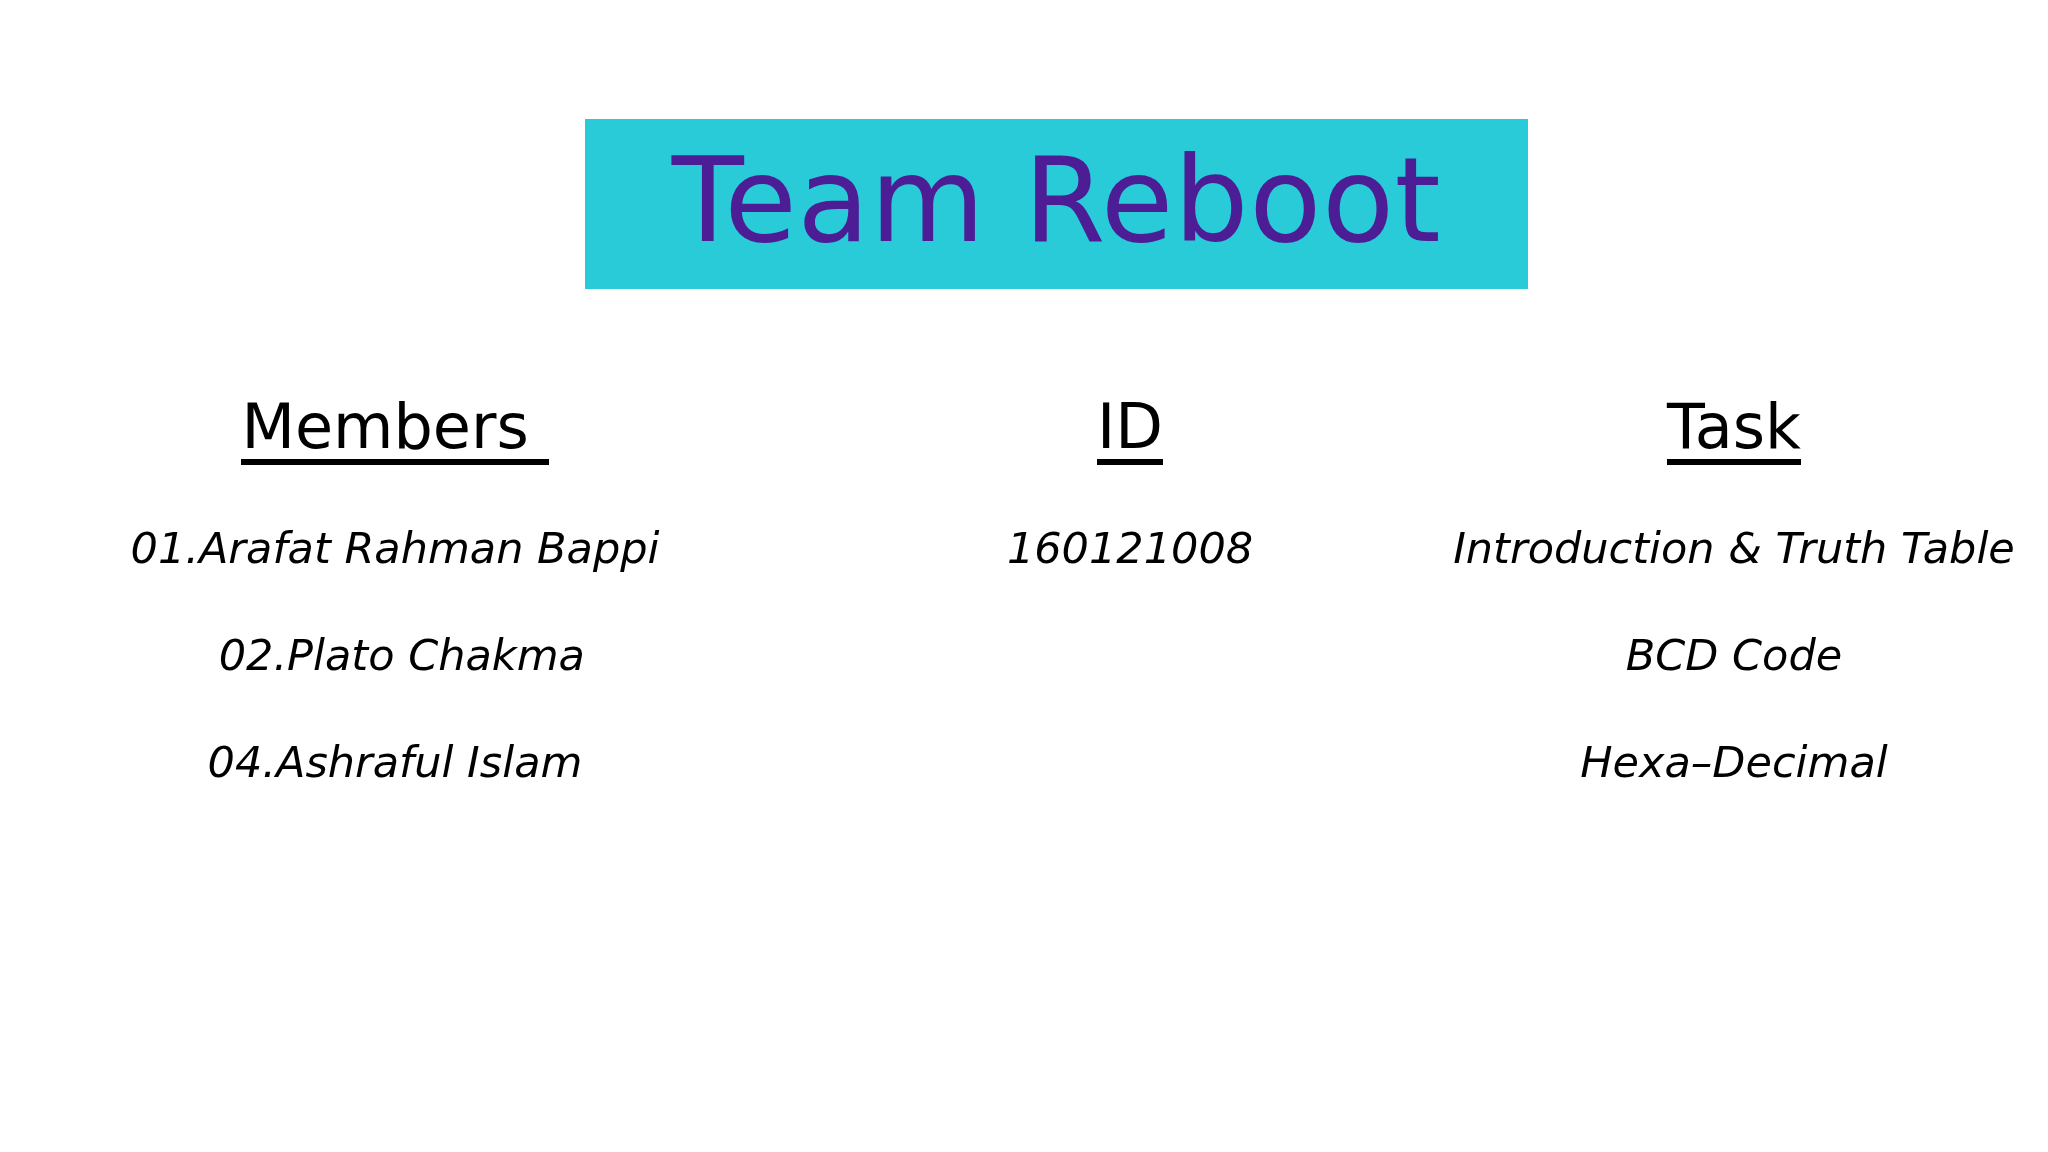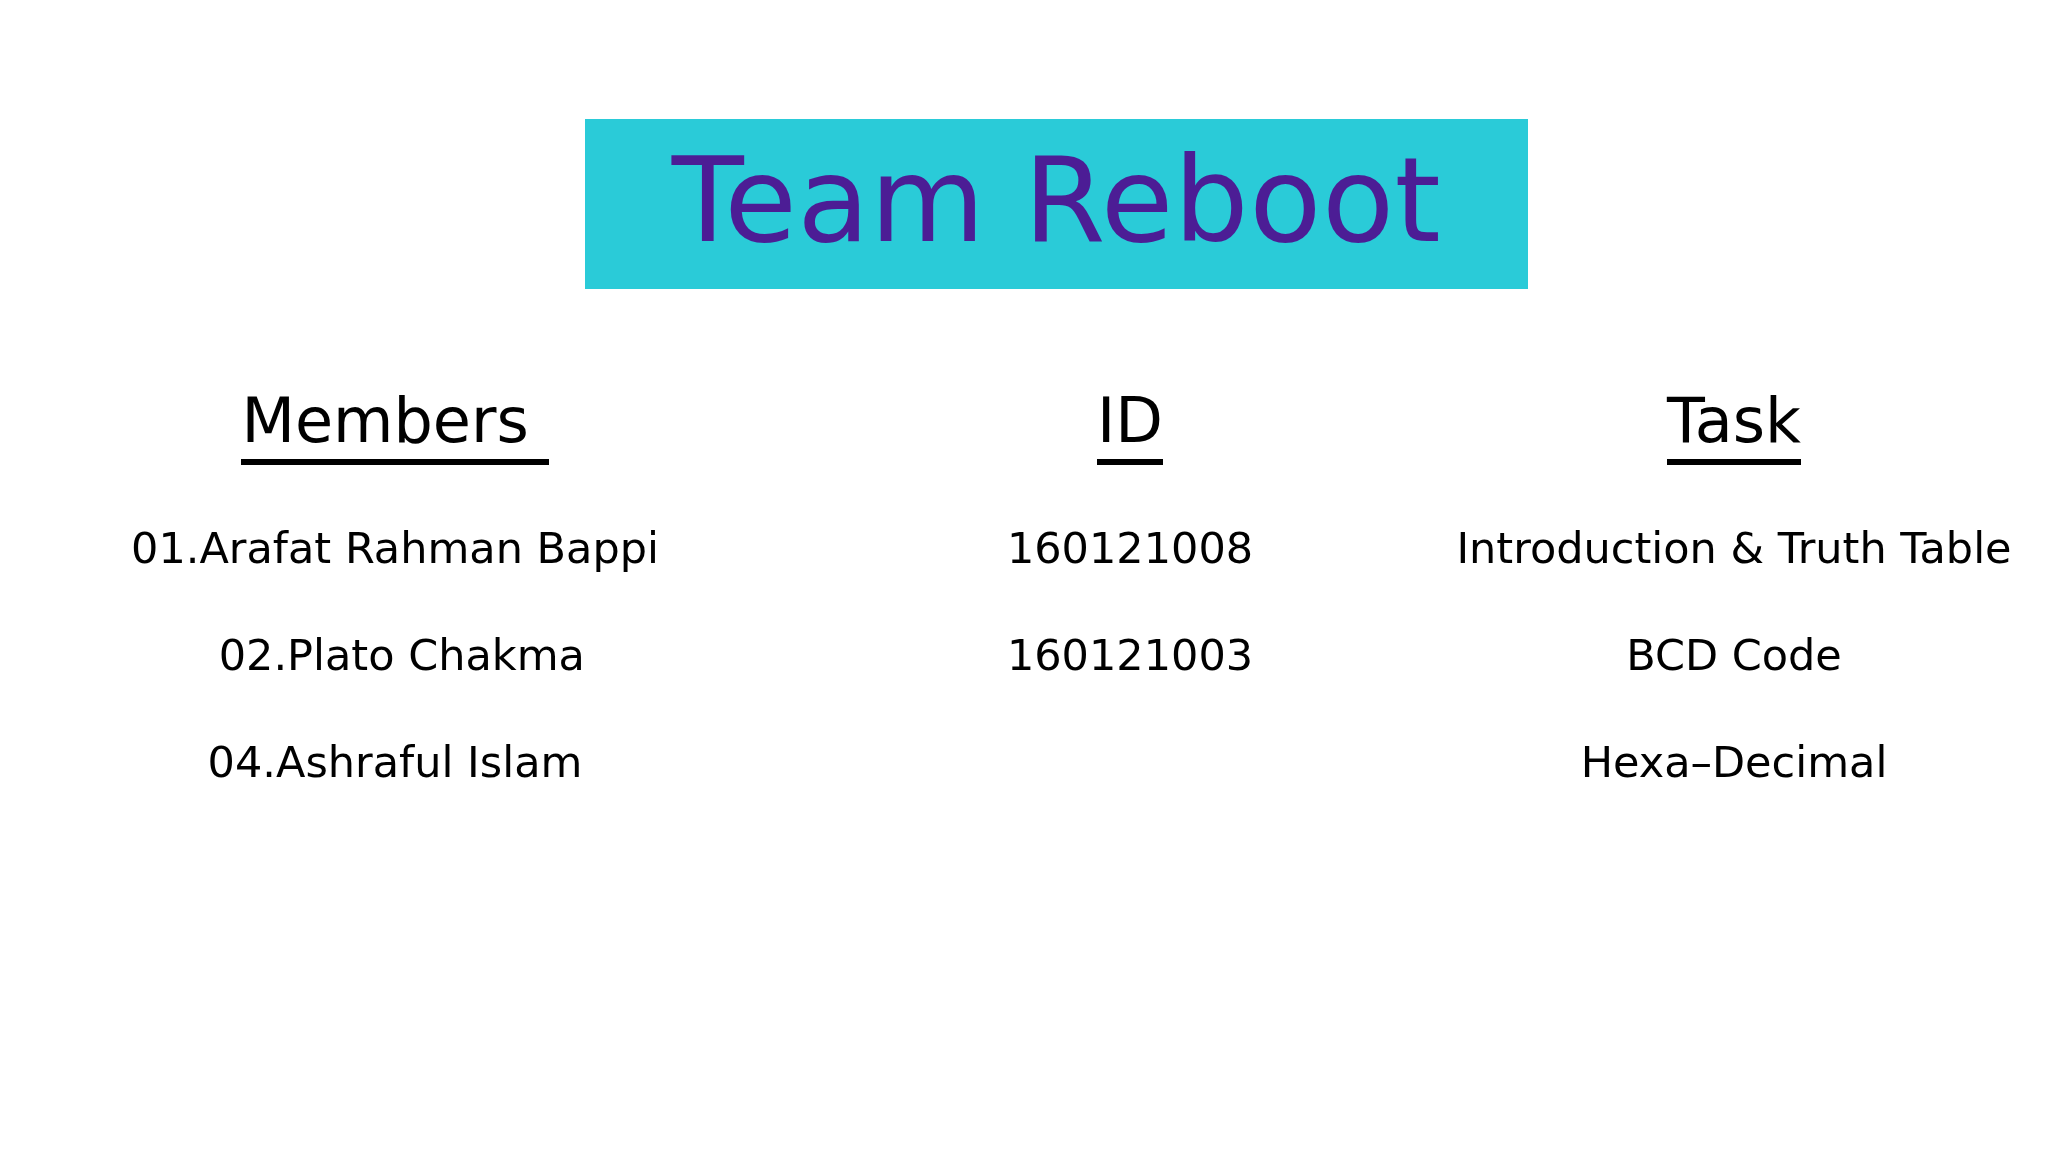"Members" .header-text { padding-bottom: 6px -> none }
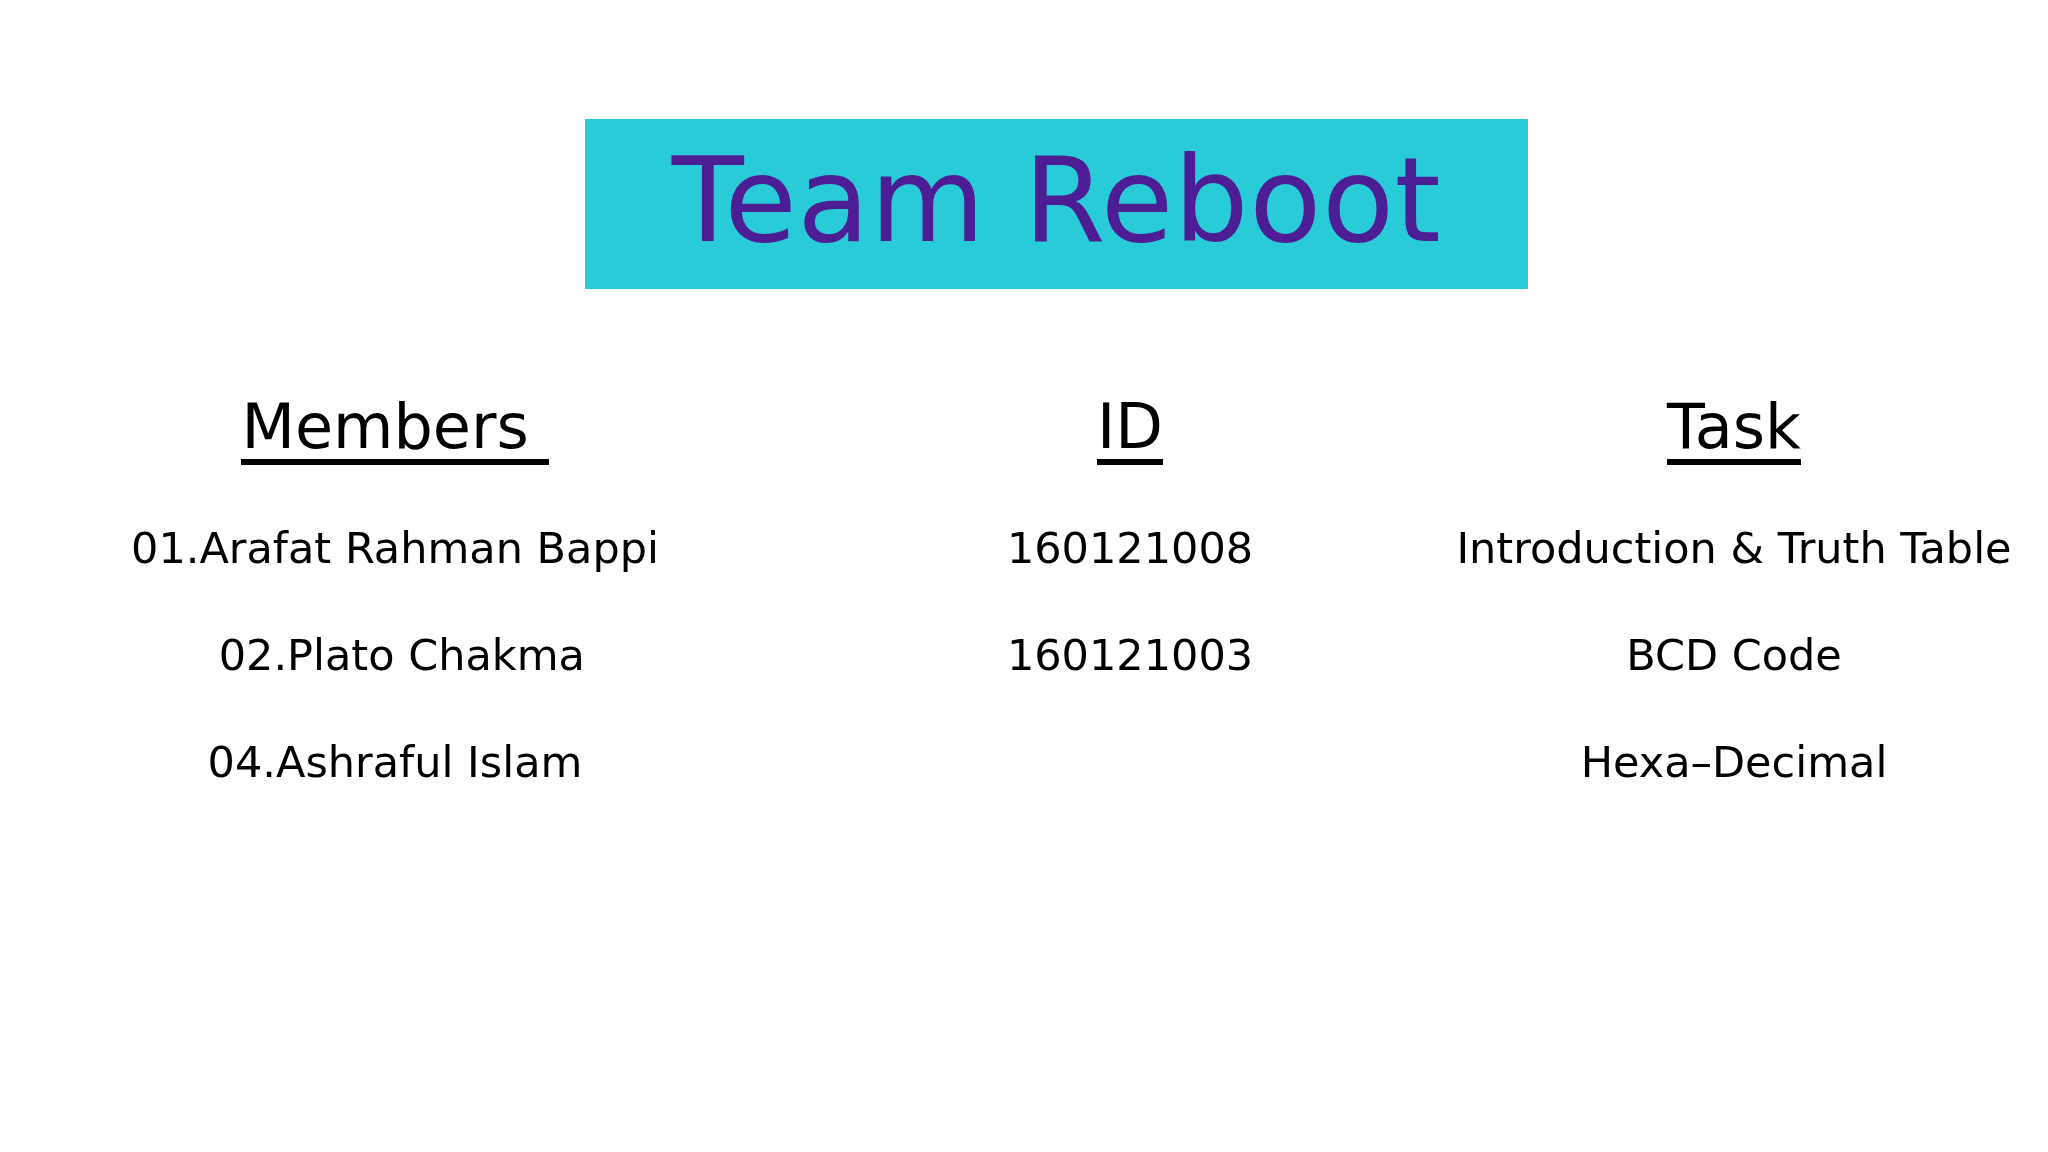"01.Arafat Rahman Bappi" .body-row .cell { font-style: none -> italic }
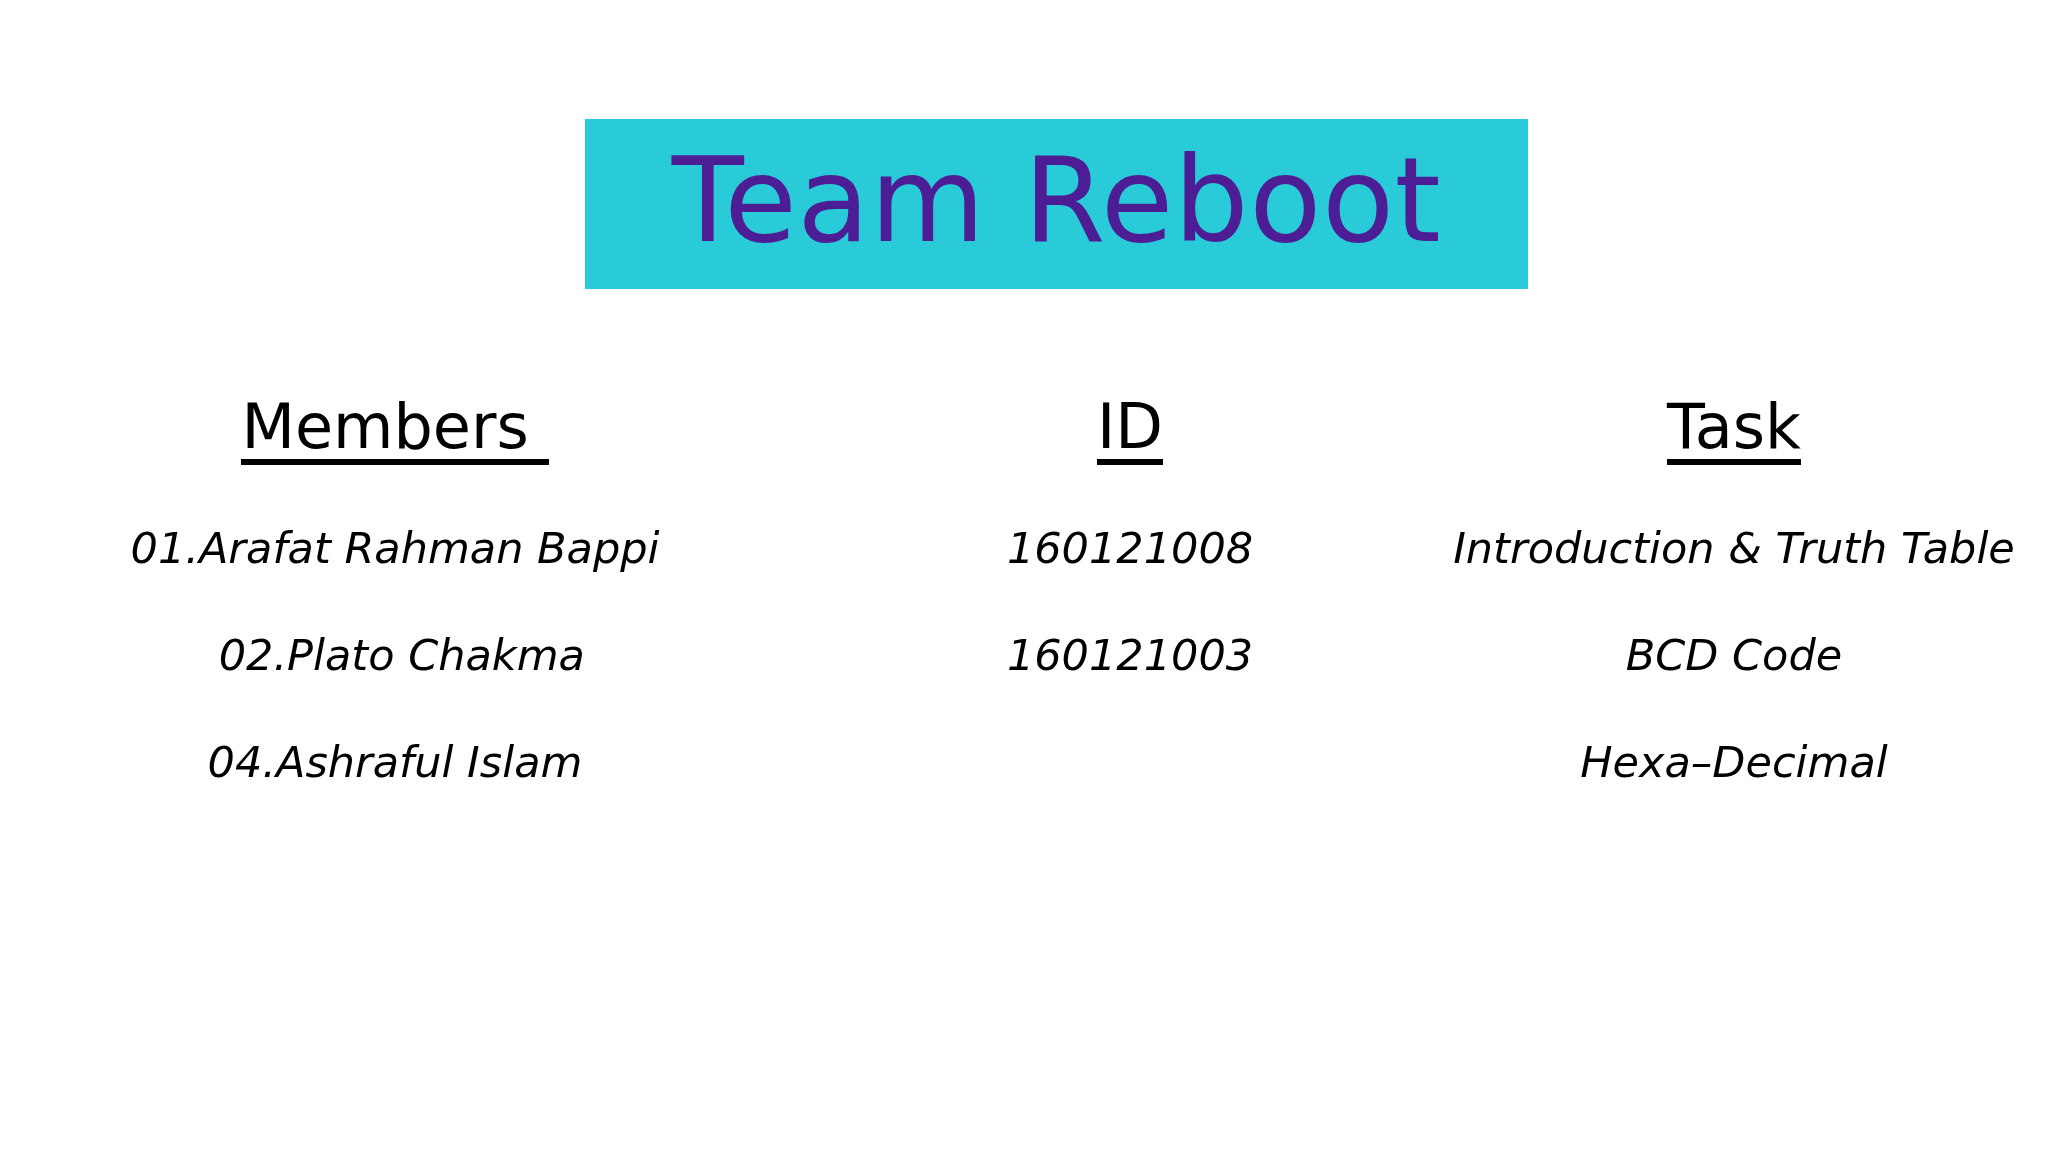"160121003" div.cell { html: <div> <span>160121003</span> </div> -> none }
